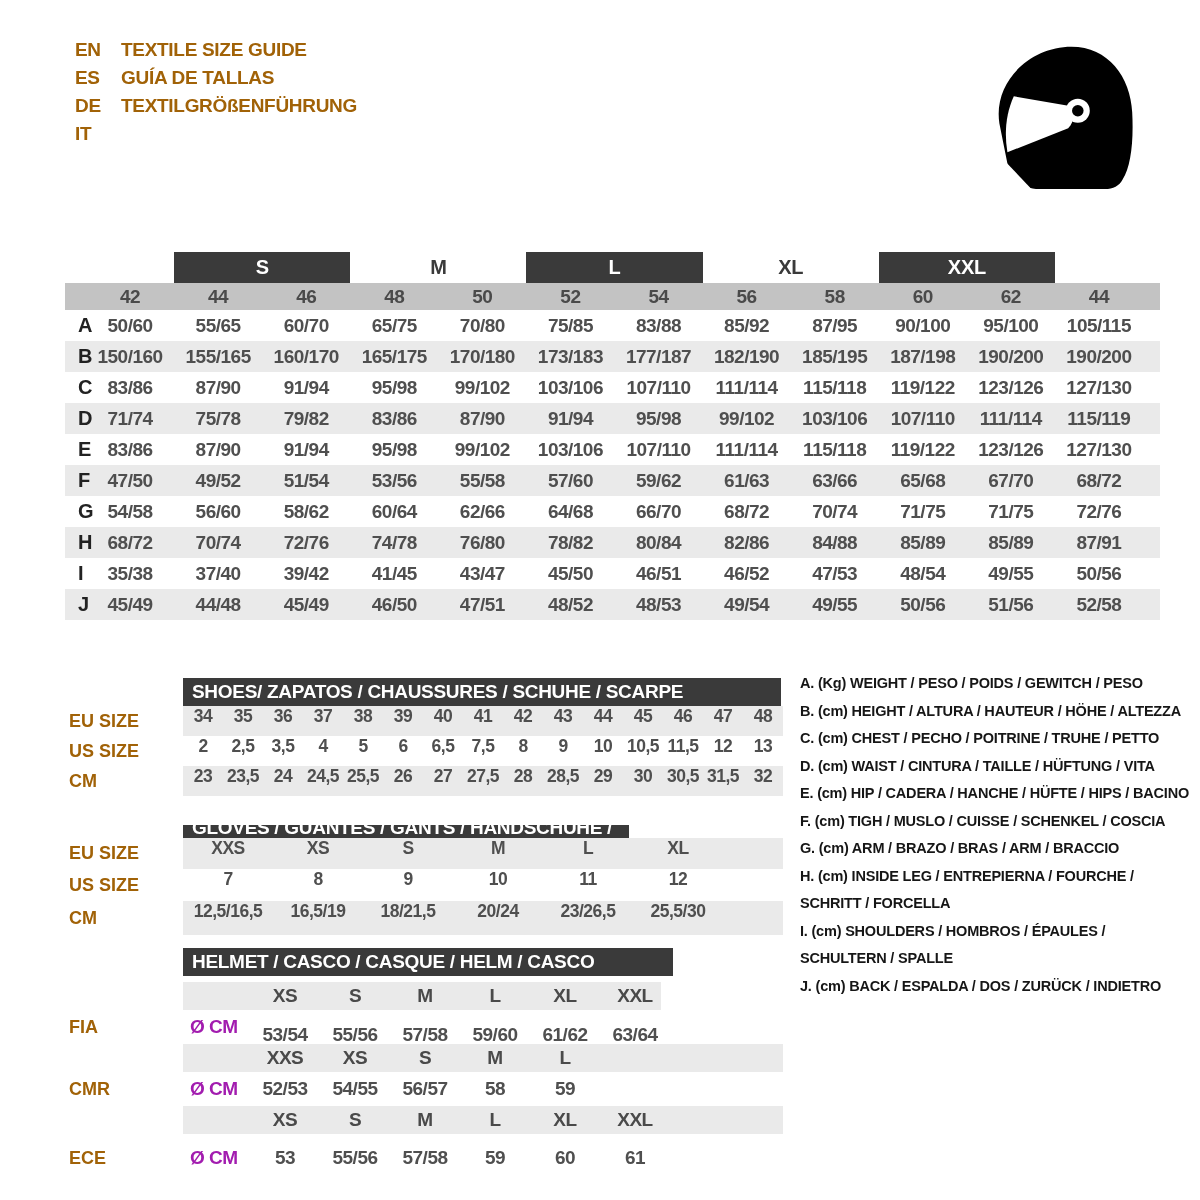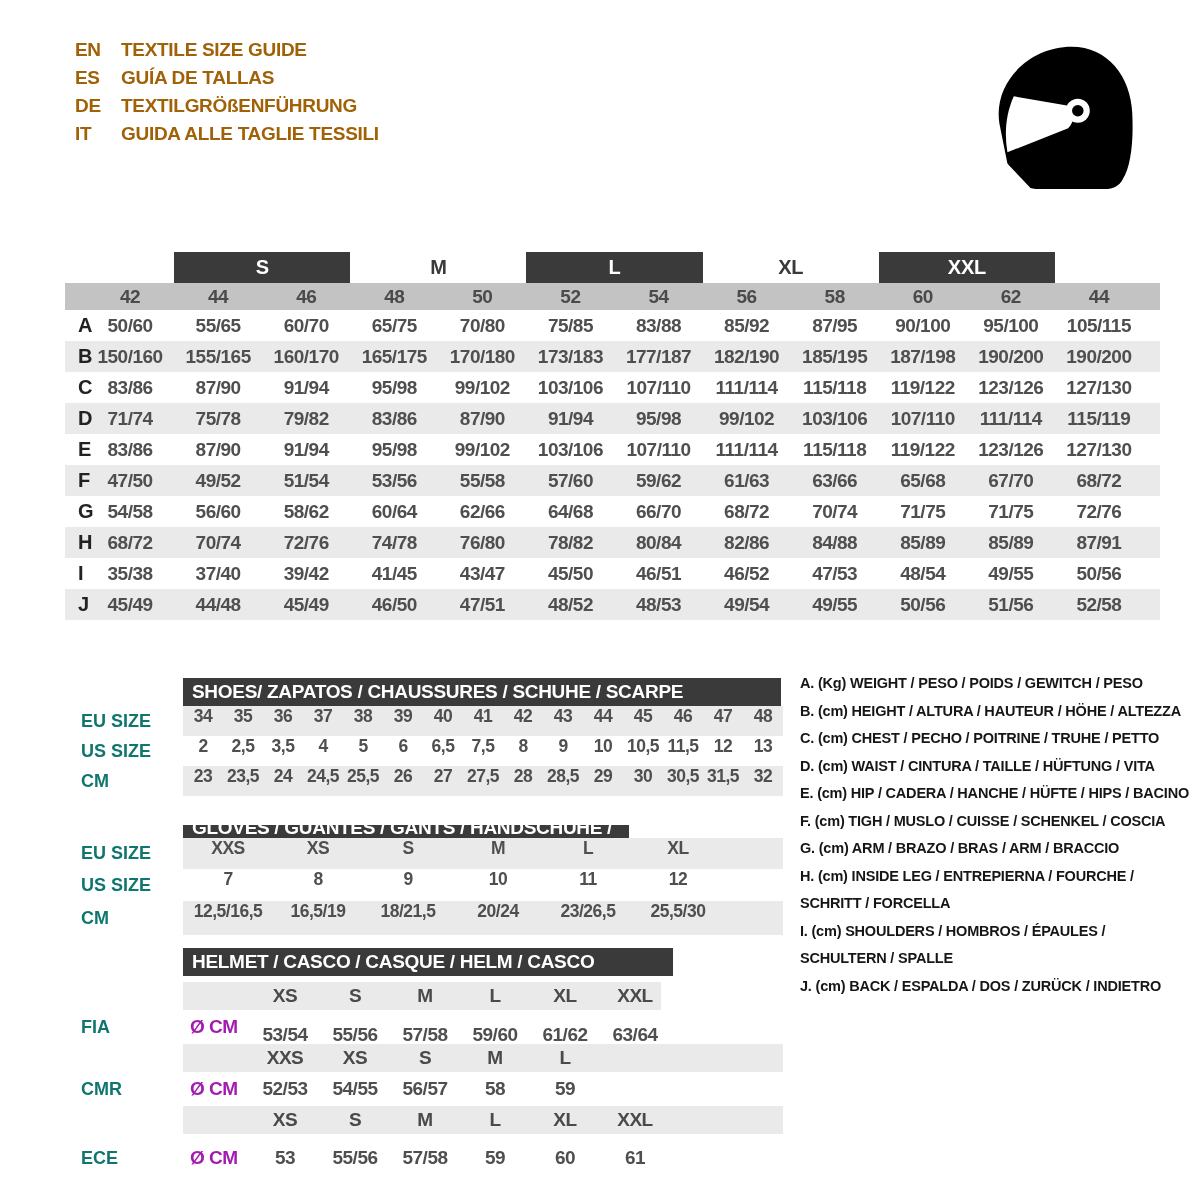"GUIDA ALLE TAGLIE TESSILI" span { html: <span>GUIDA ALLE TAGLIE TESSILI</span> -> none }
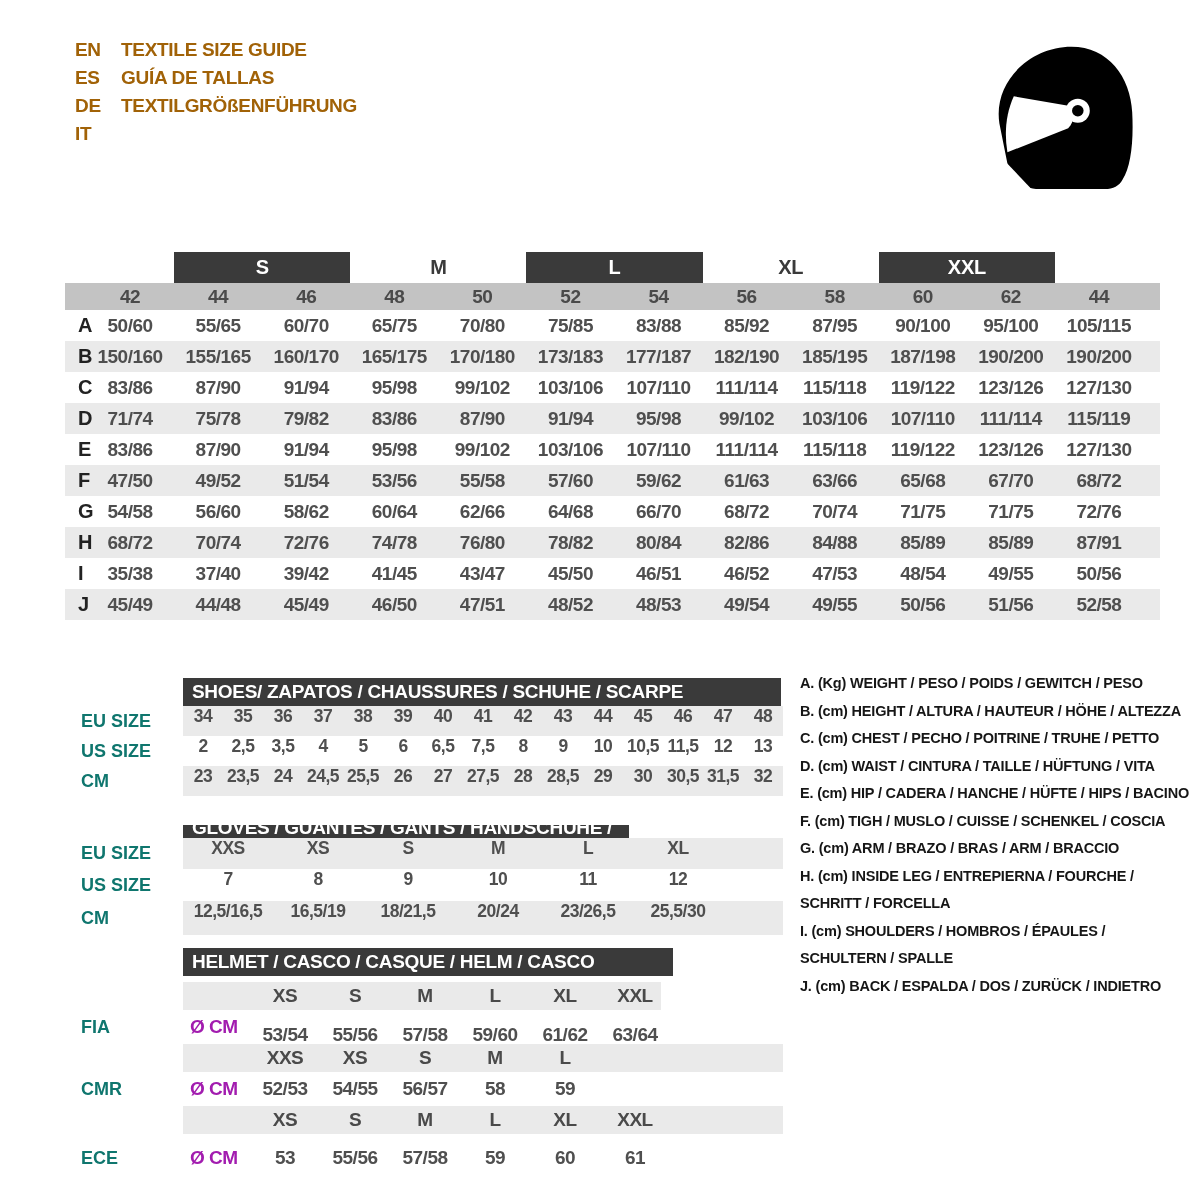"EU SIZE" .sidelabel { color: #0f766e -> #a16207; left: 16px -> 4px }
